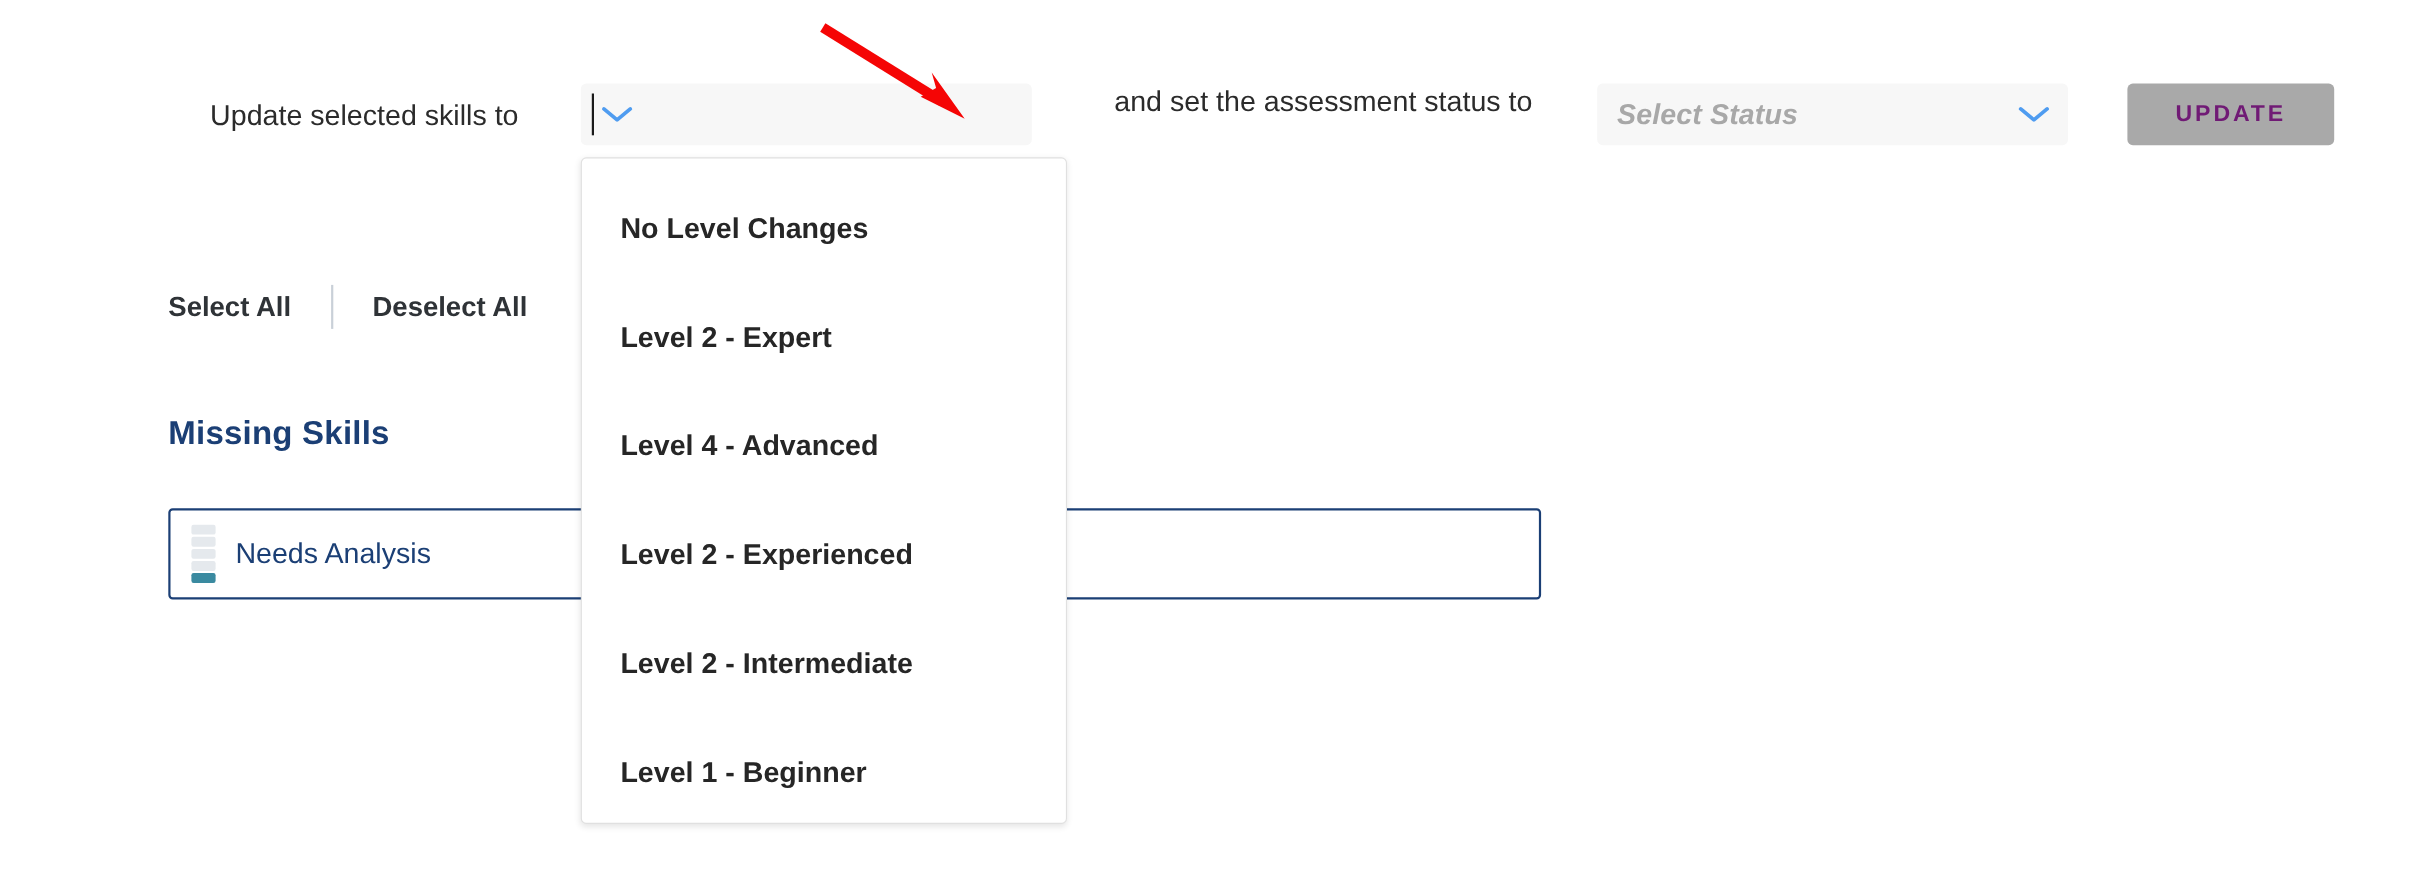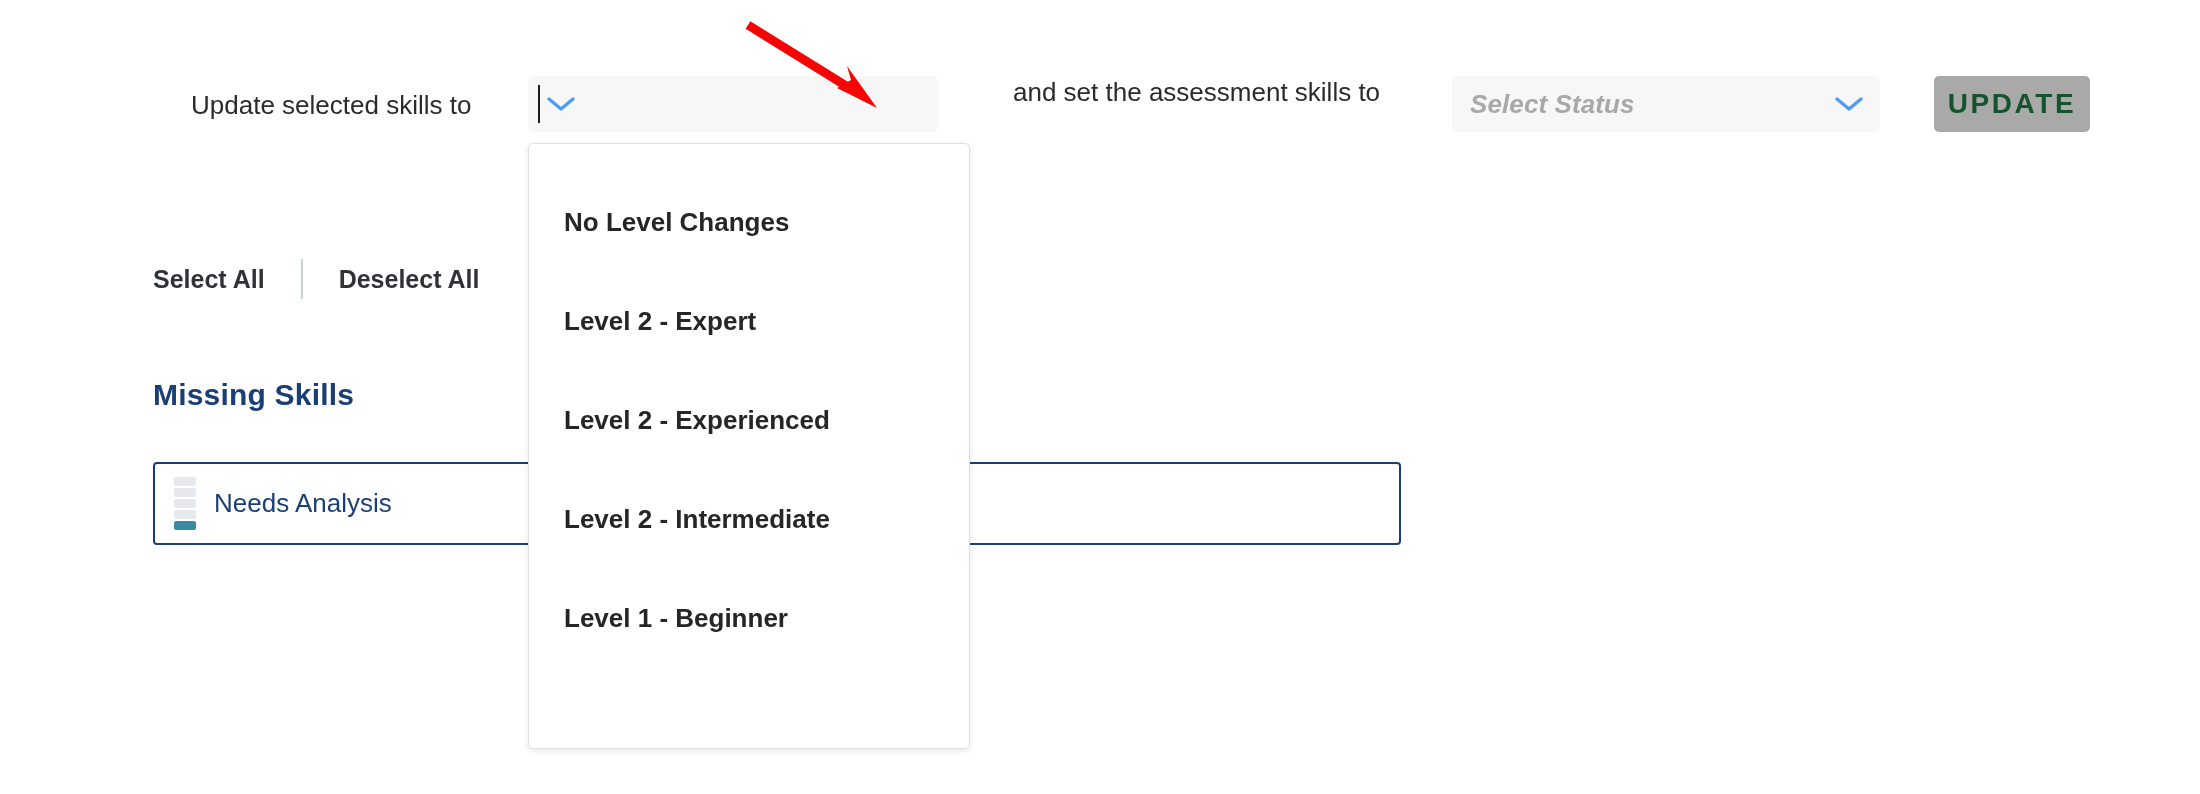"and set the assessment skills" div.bulk-label { text: skills -> status }
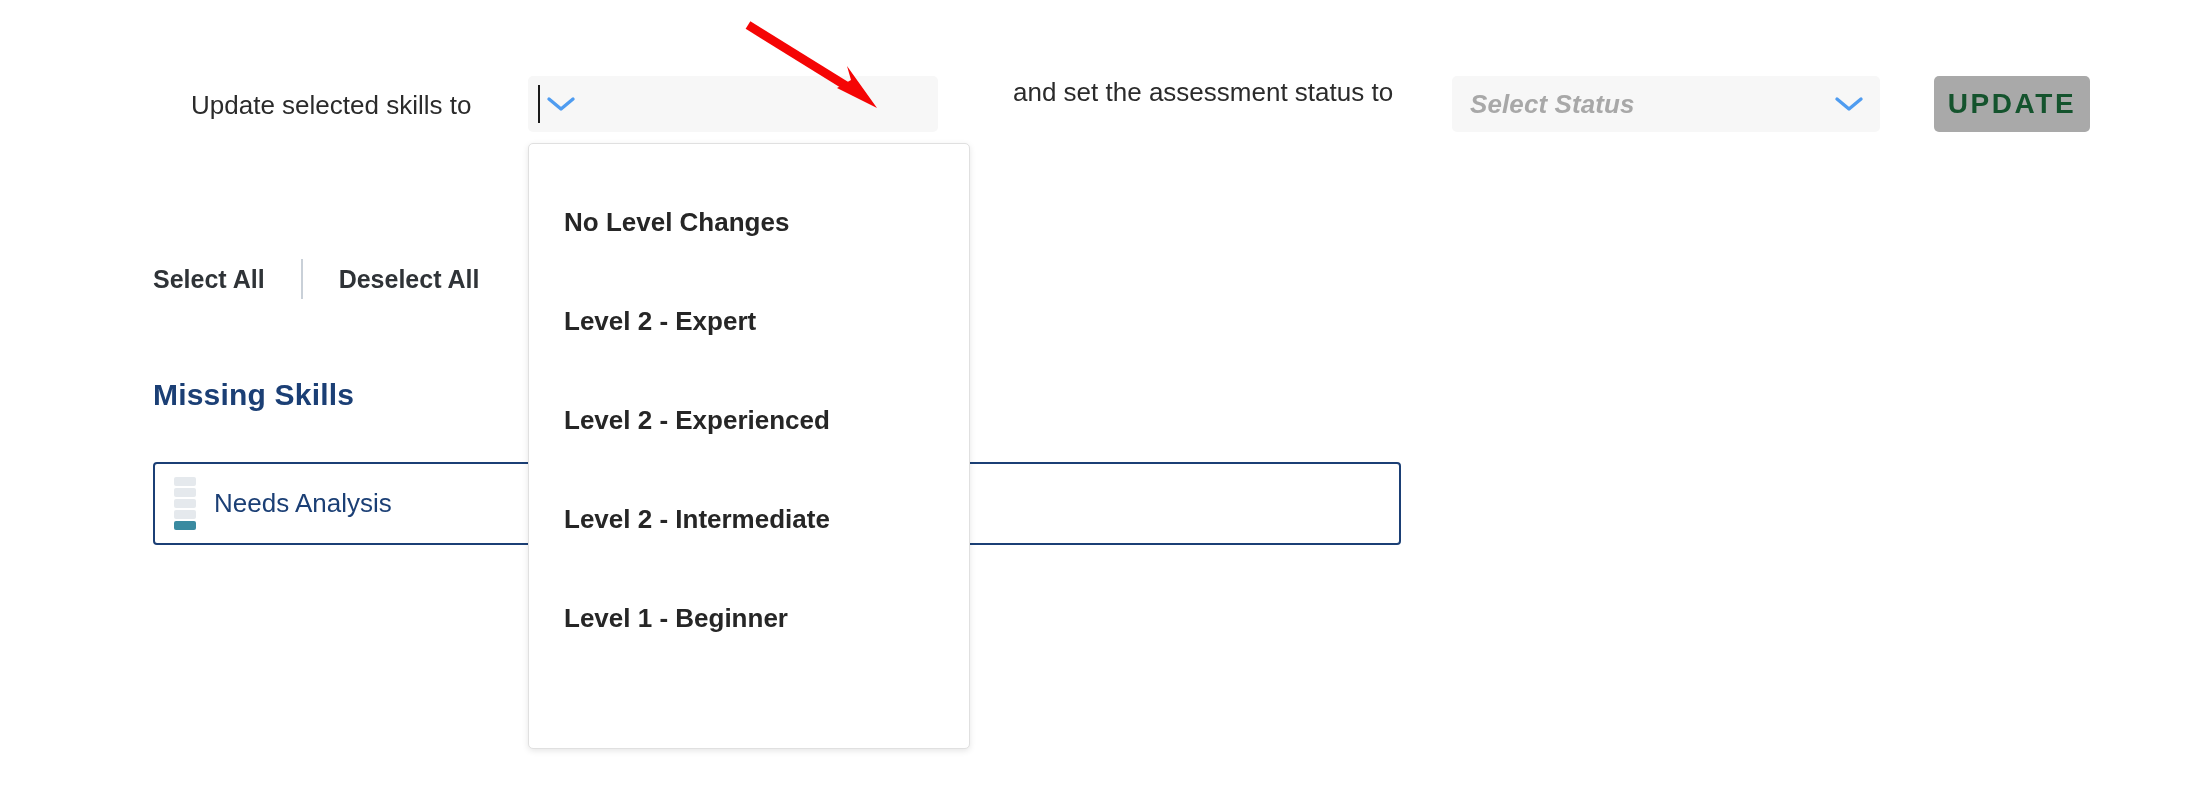"UPDATE" .update-btn { color: #14532d -> #701a75; font-size: 28px -> 21px; width: 156px -> 188px }
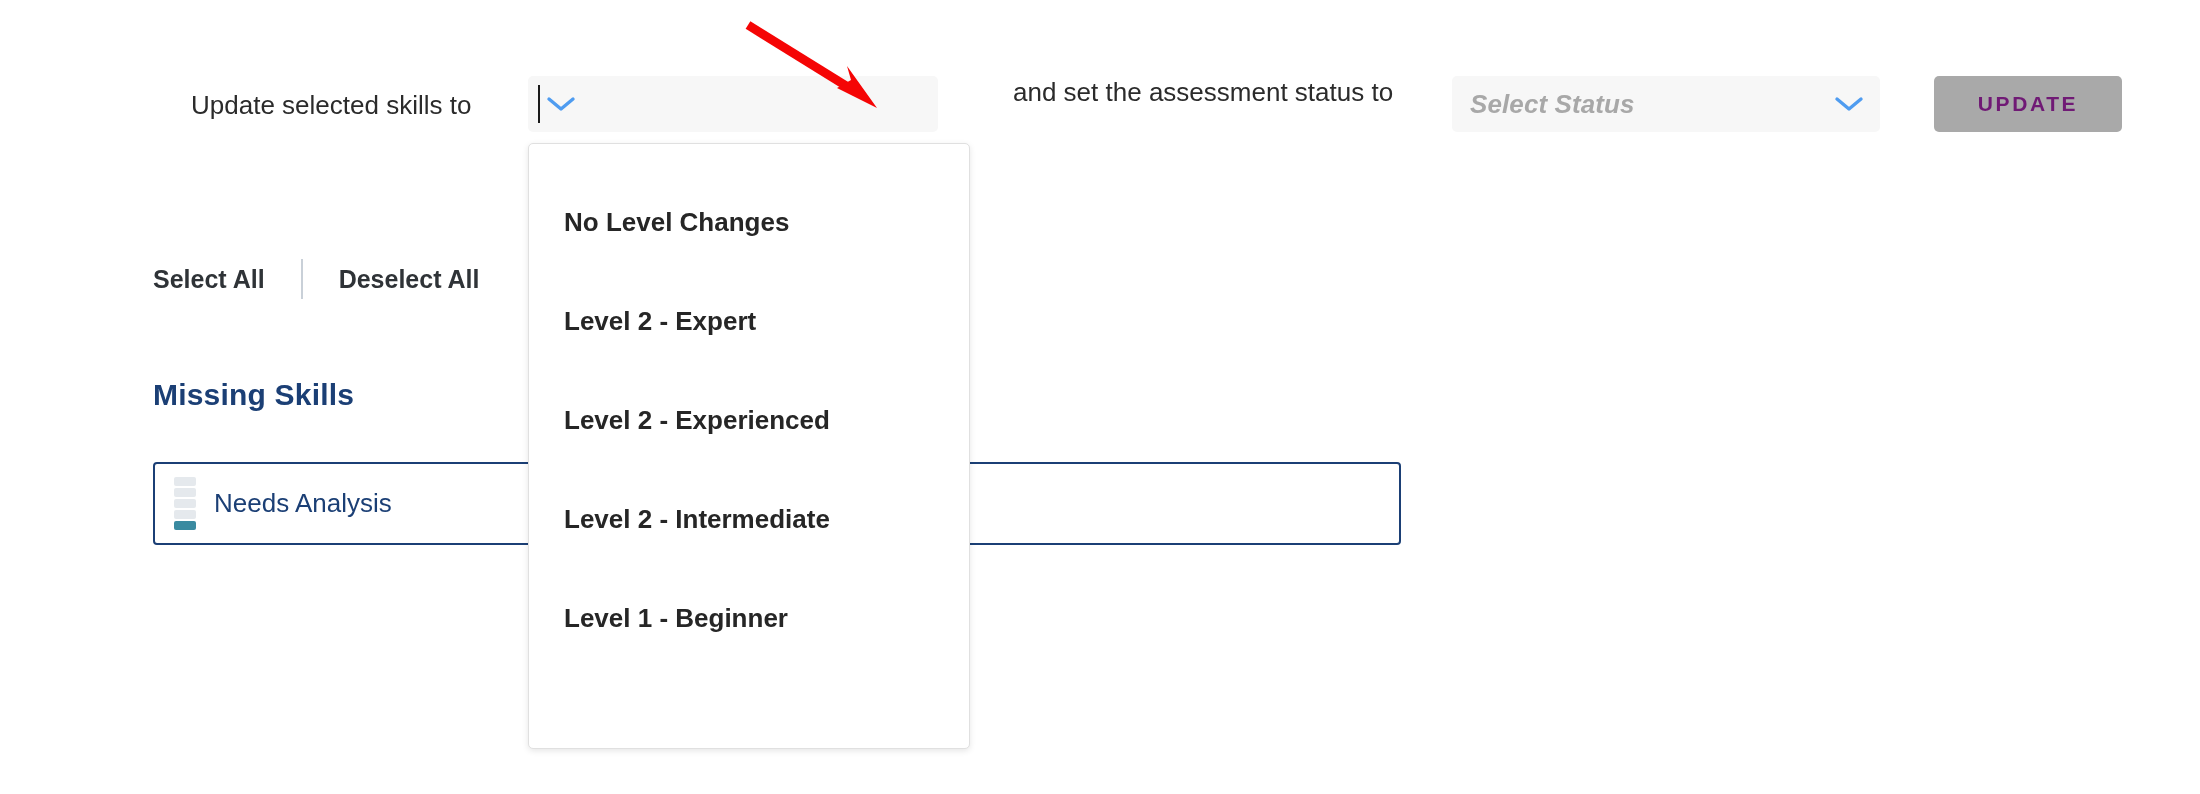"No Level Changes" .dropdown-menu { padding-top: 29px -> 14px }
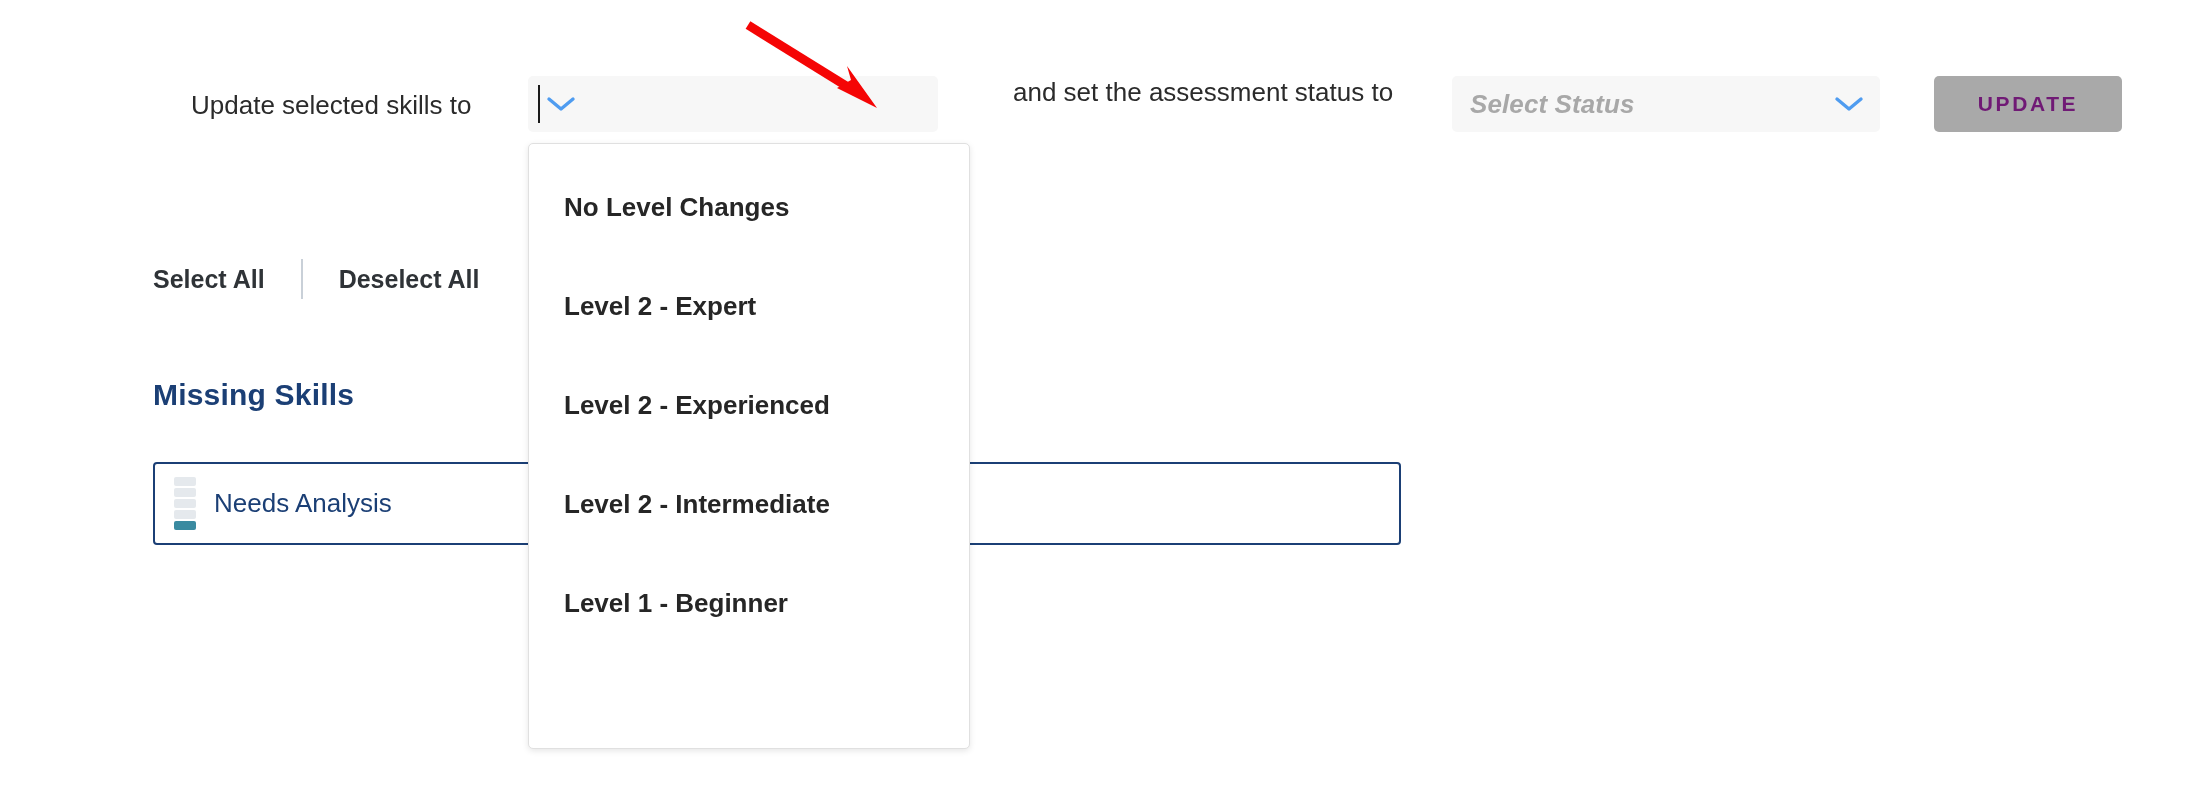"Level 4 - Advanced" div.menu-item { html: none -> <div>Level 4 - Advanced</div> }
